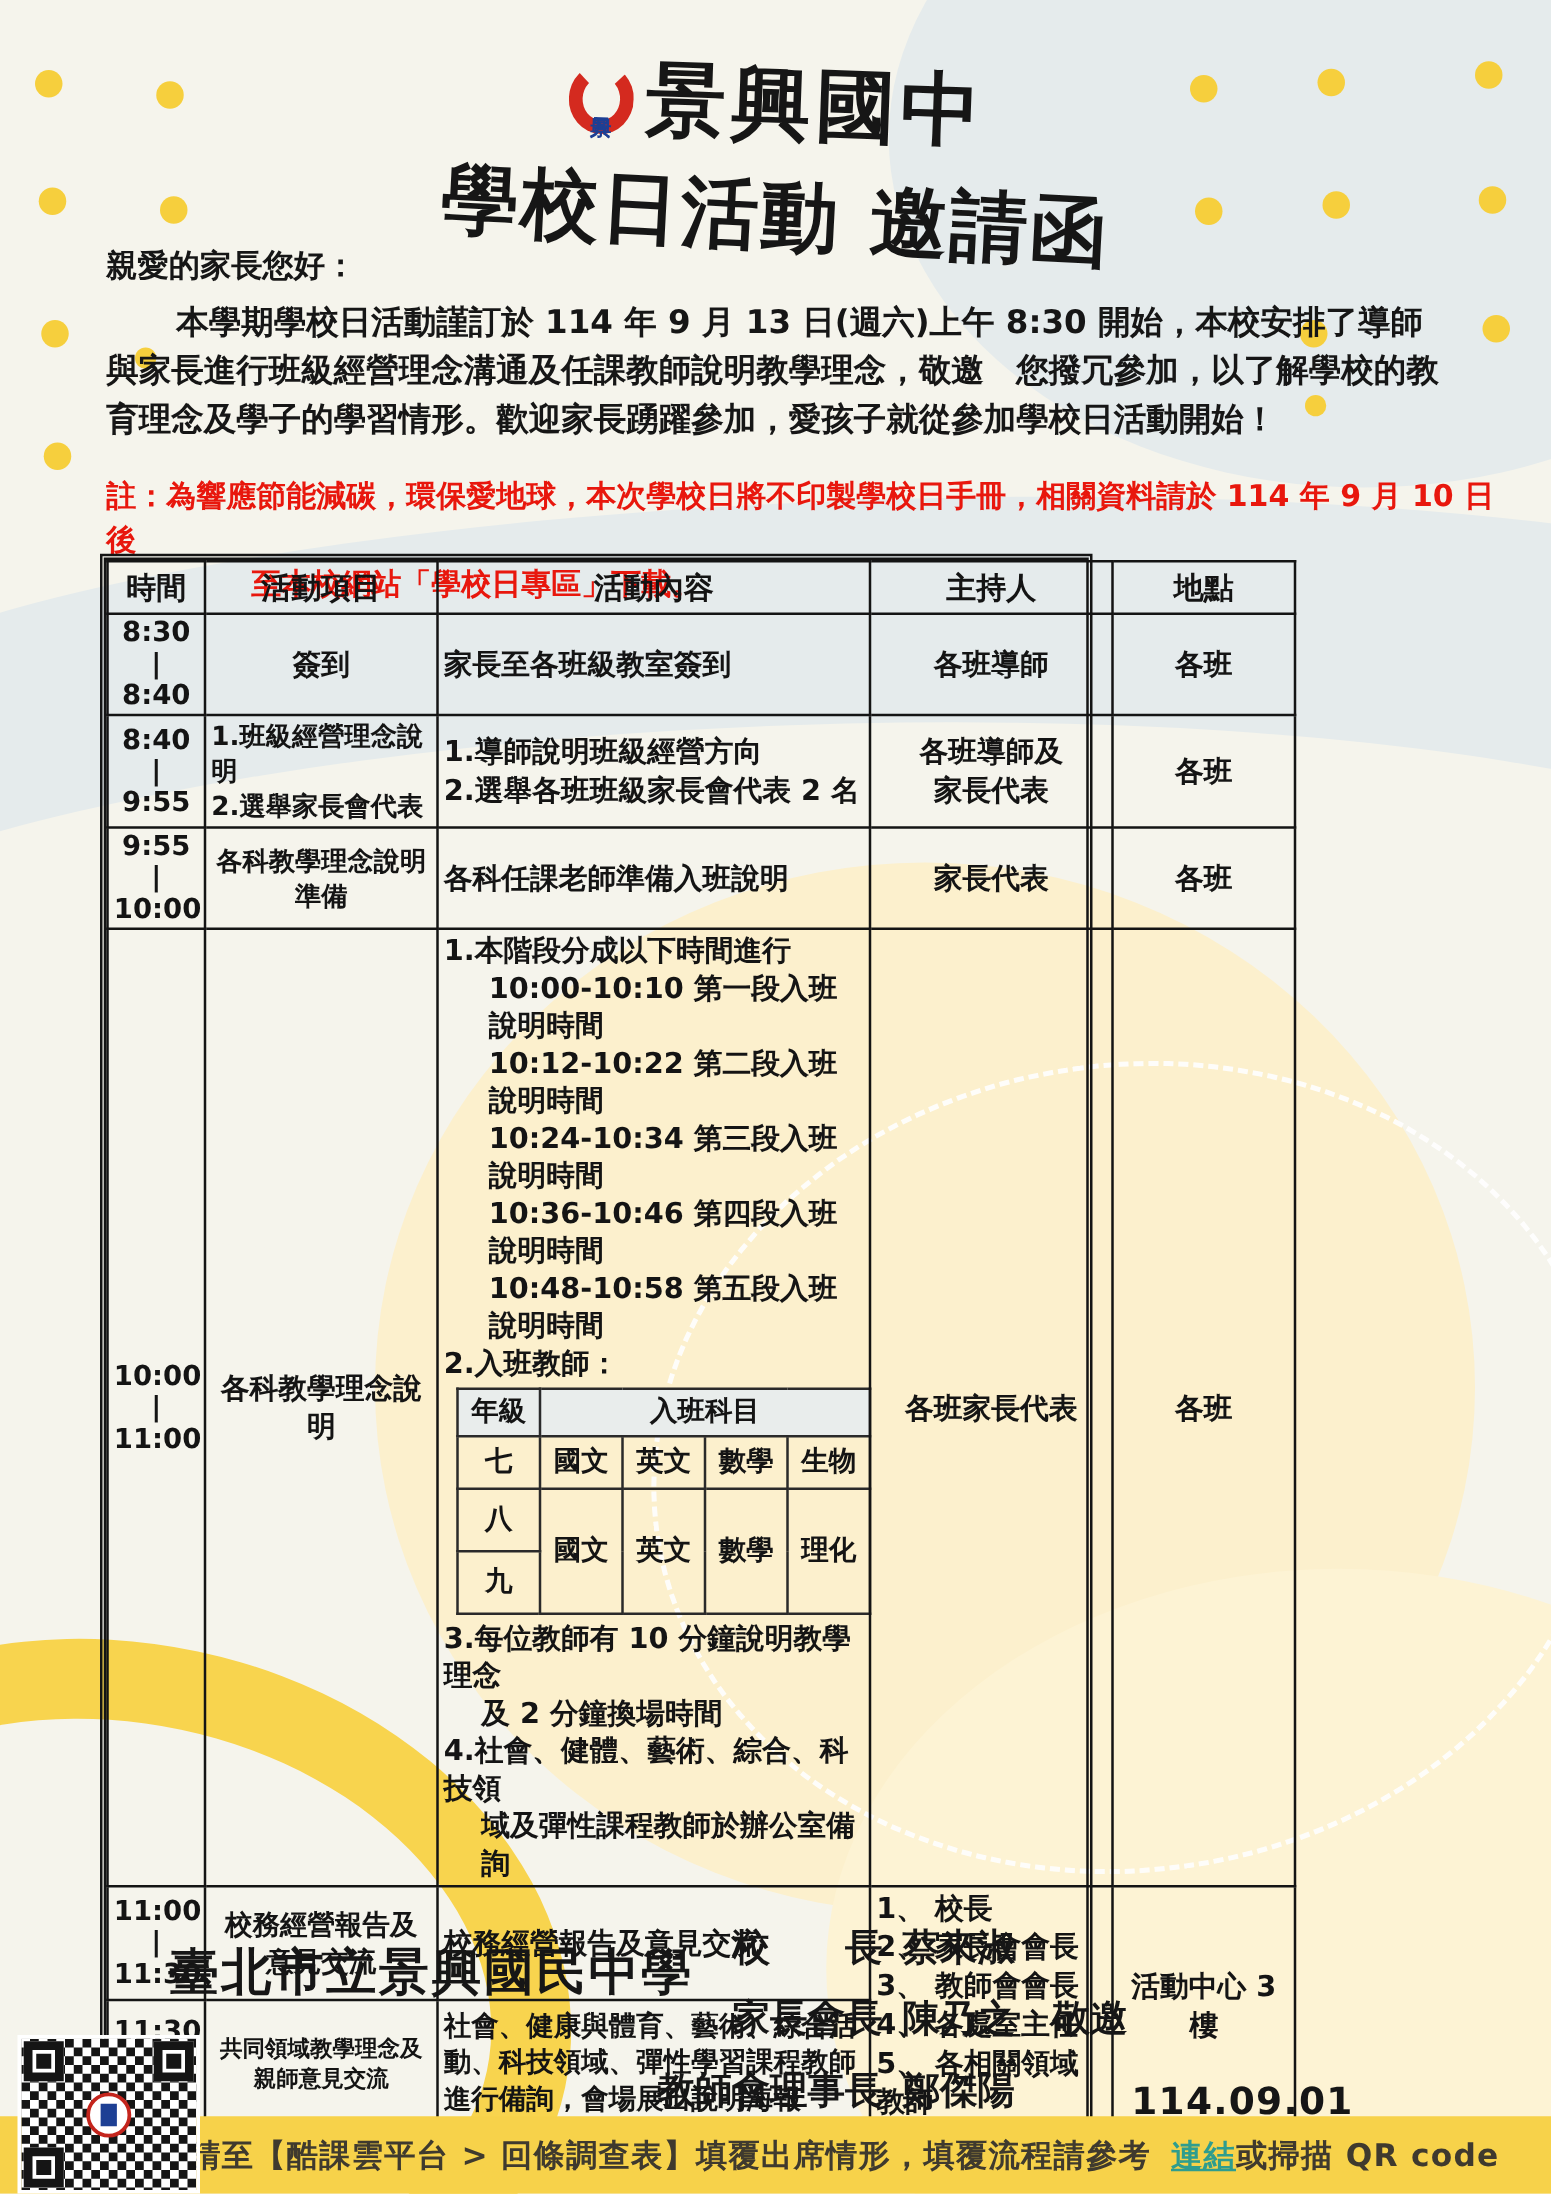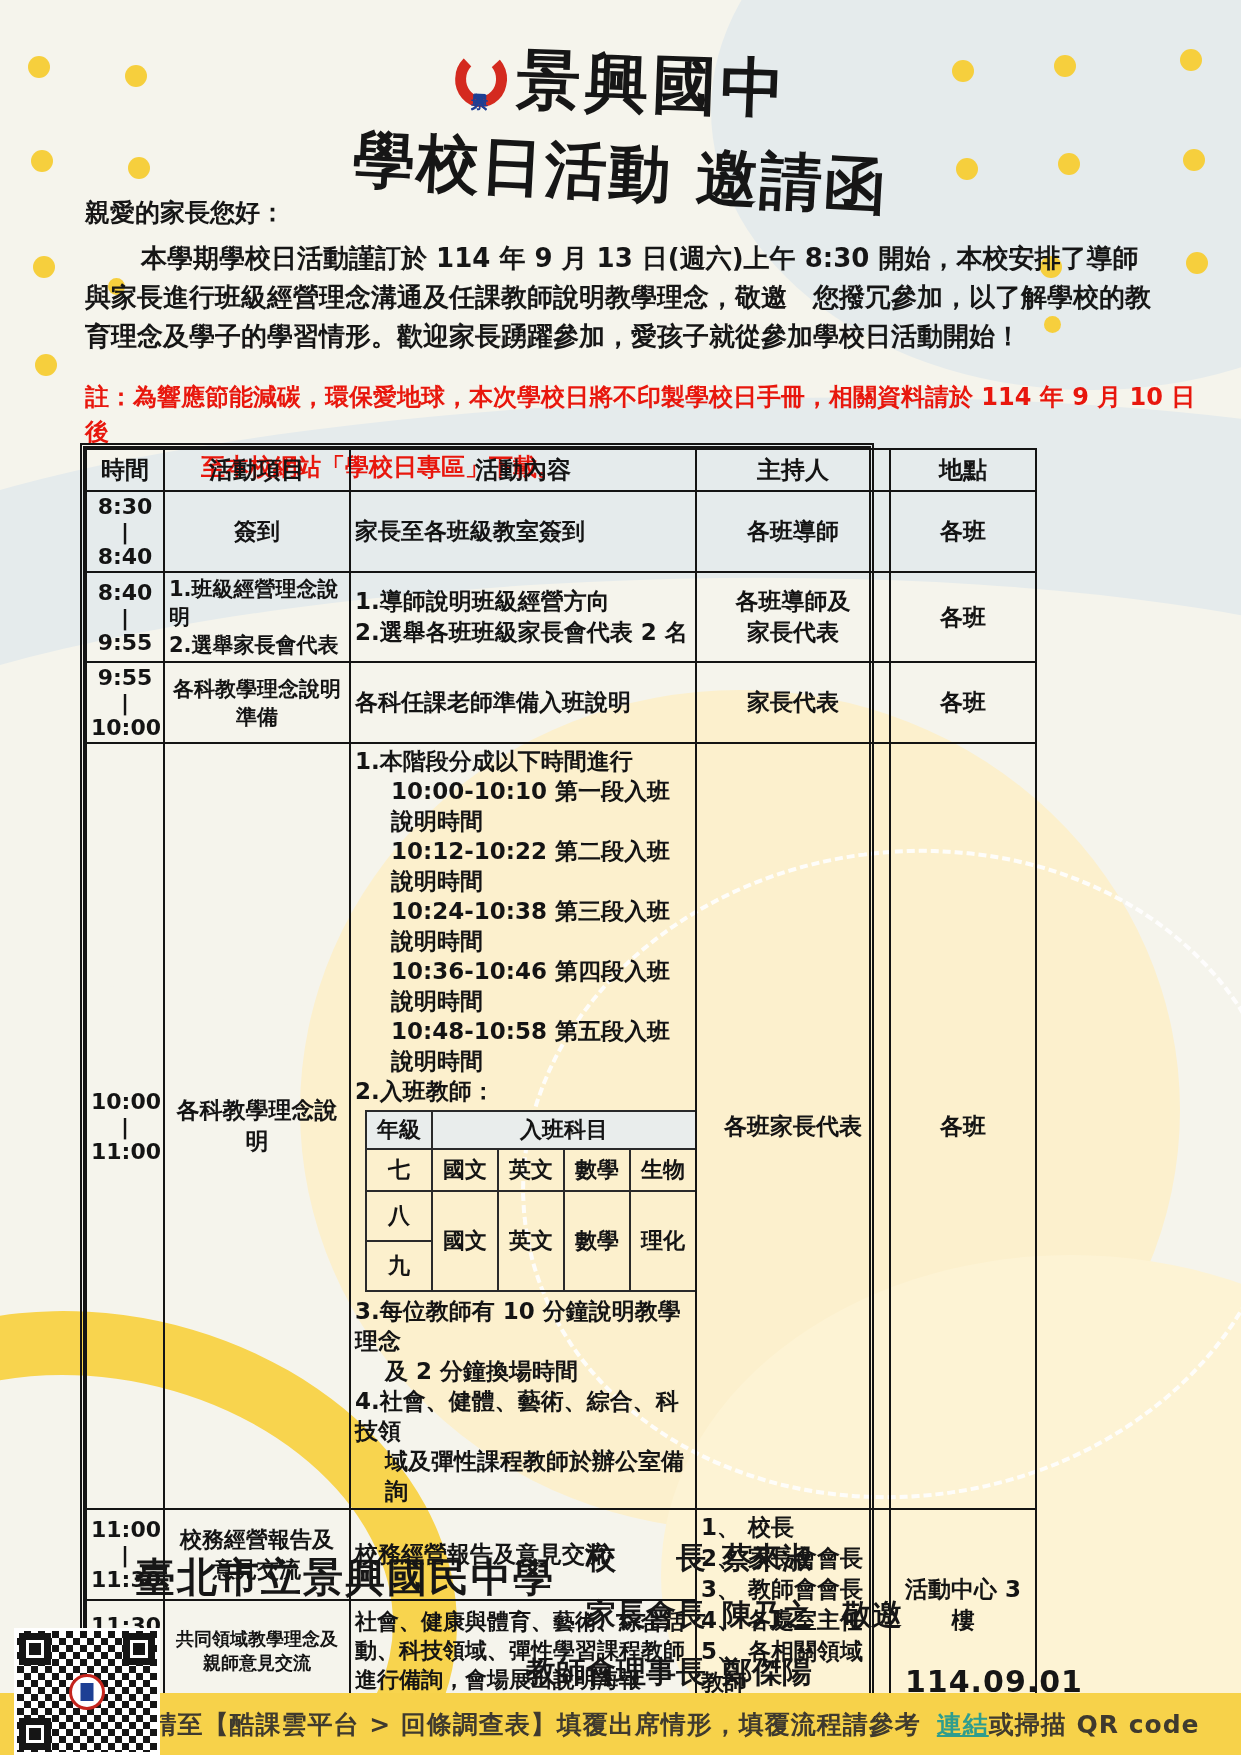"10:24-10:38 第三段入班說明時間" div.indent { text: 10:24-10:38 -> 10:24-10:34 }
